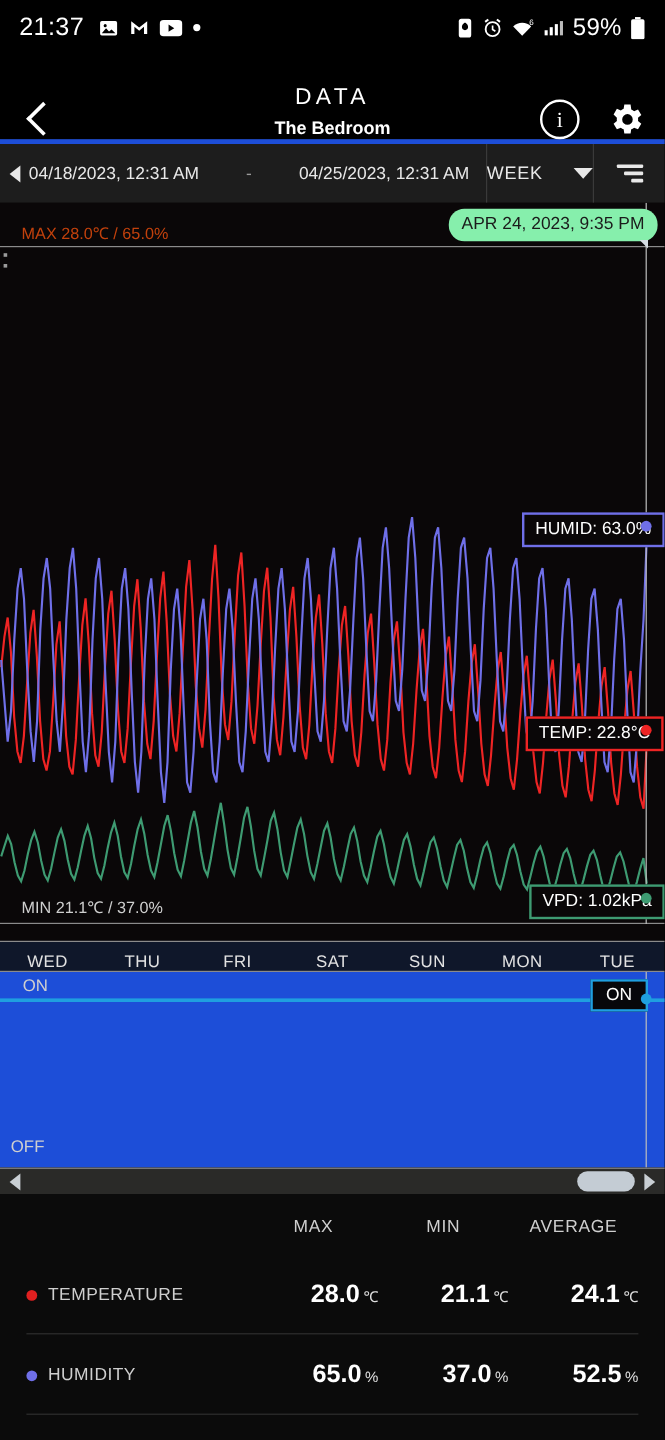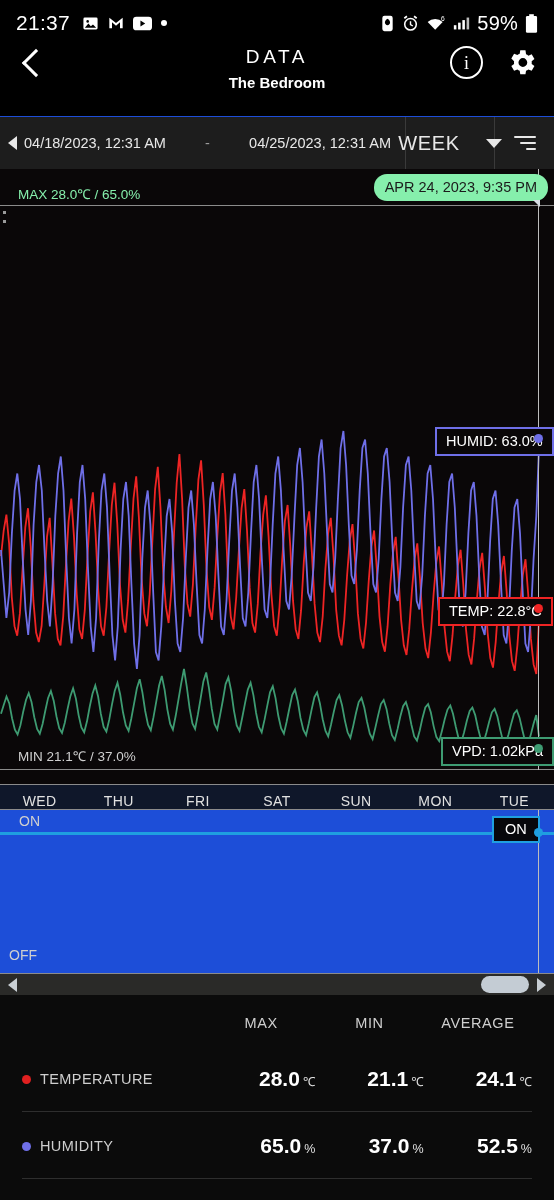"DATA" .header { align-items: flex-start -> flex-end }
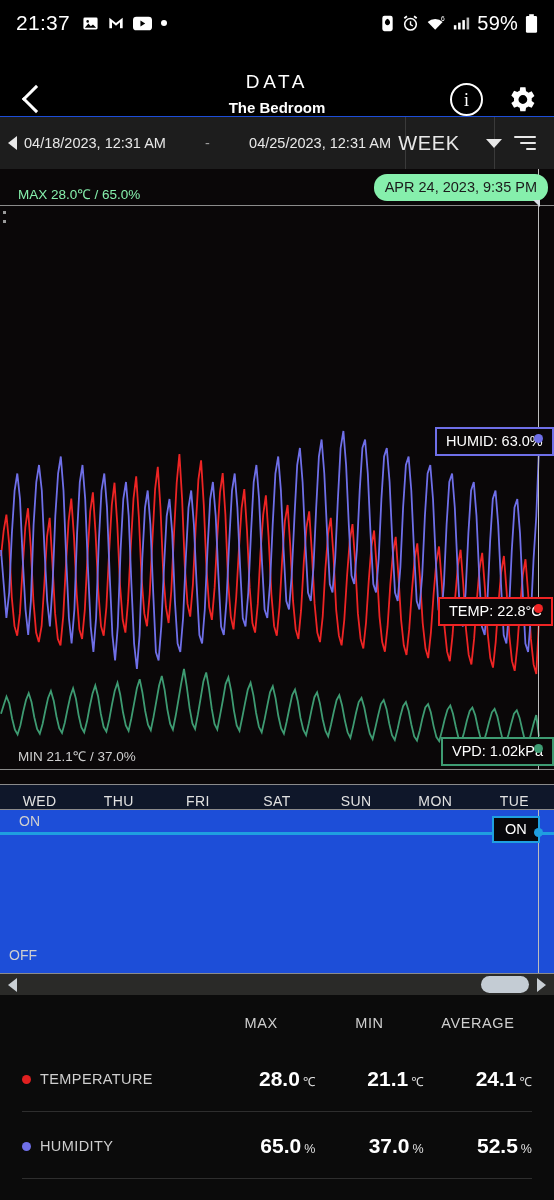"04/18/2023, 12:31 AM" .datebar { border-top: 1px solid #1d4ed8 -> 4px solid #1d4ed8 }
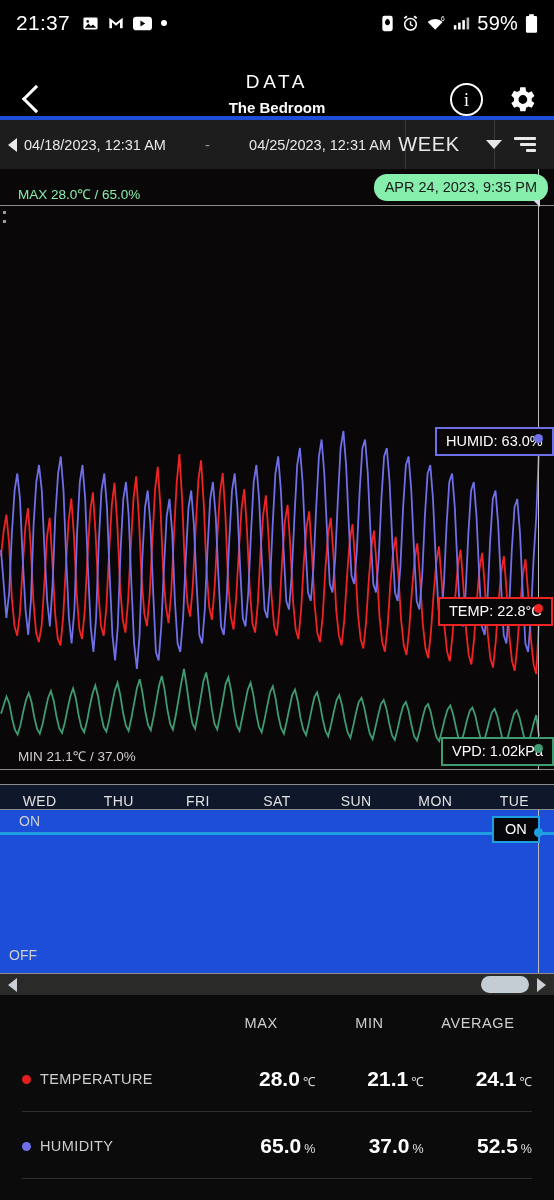"WEEK" .db-week { font-size: 20px -> 15px }
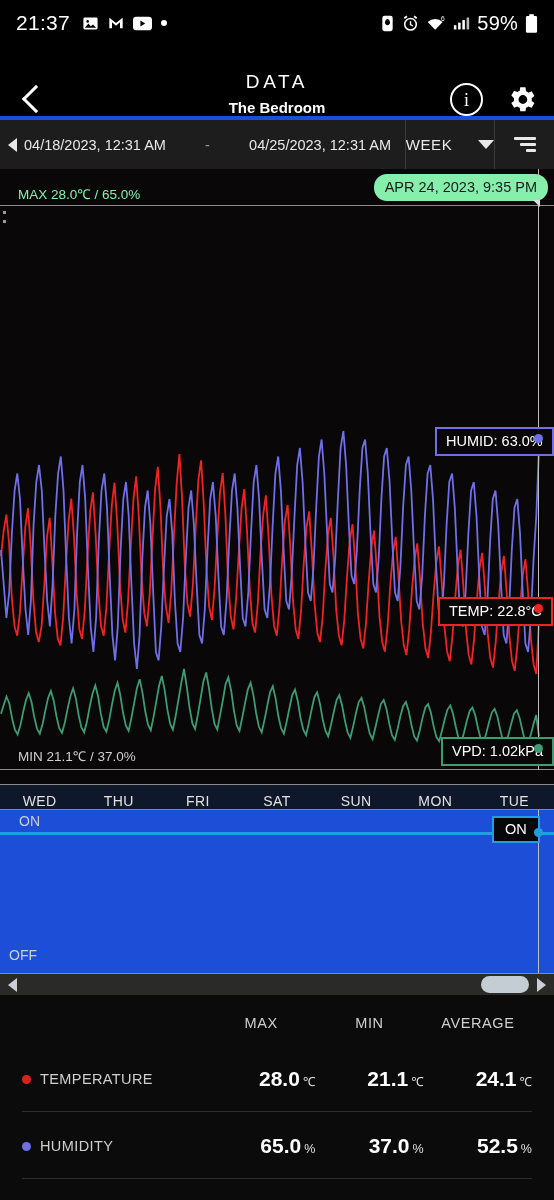"MAX 28.0℃ / 65.0%" .lbl-maxl { color: #86efac -> #c2410c }
